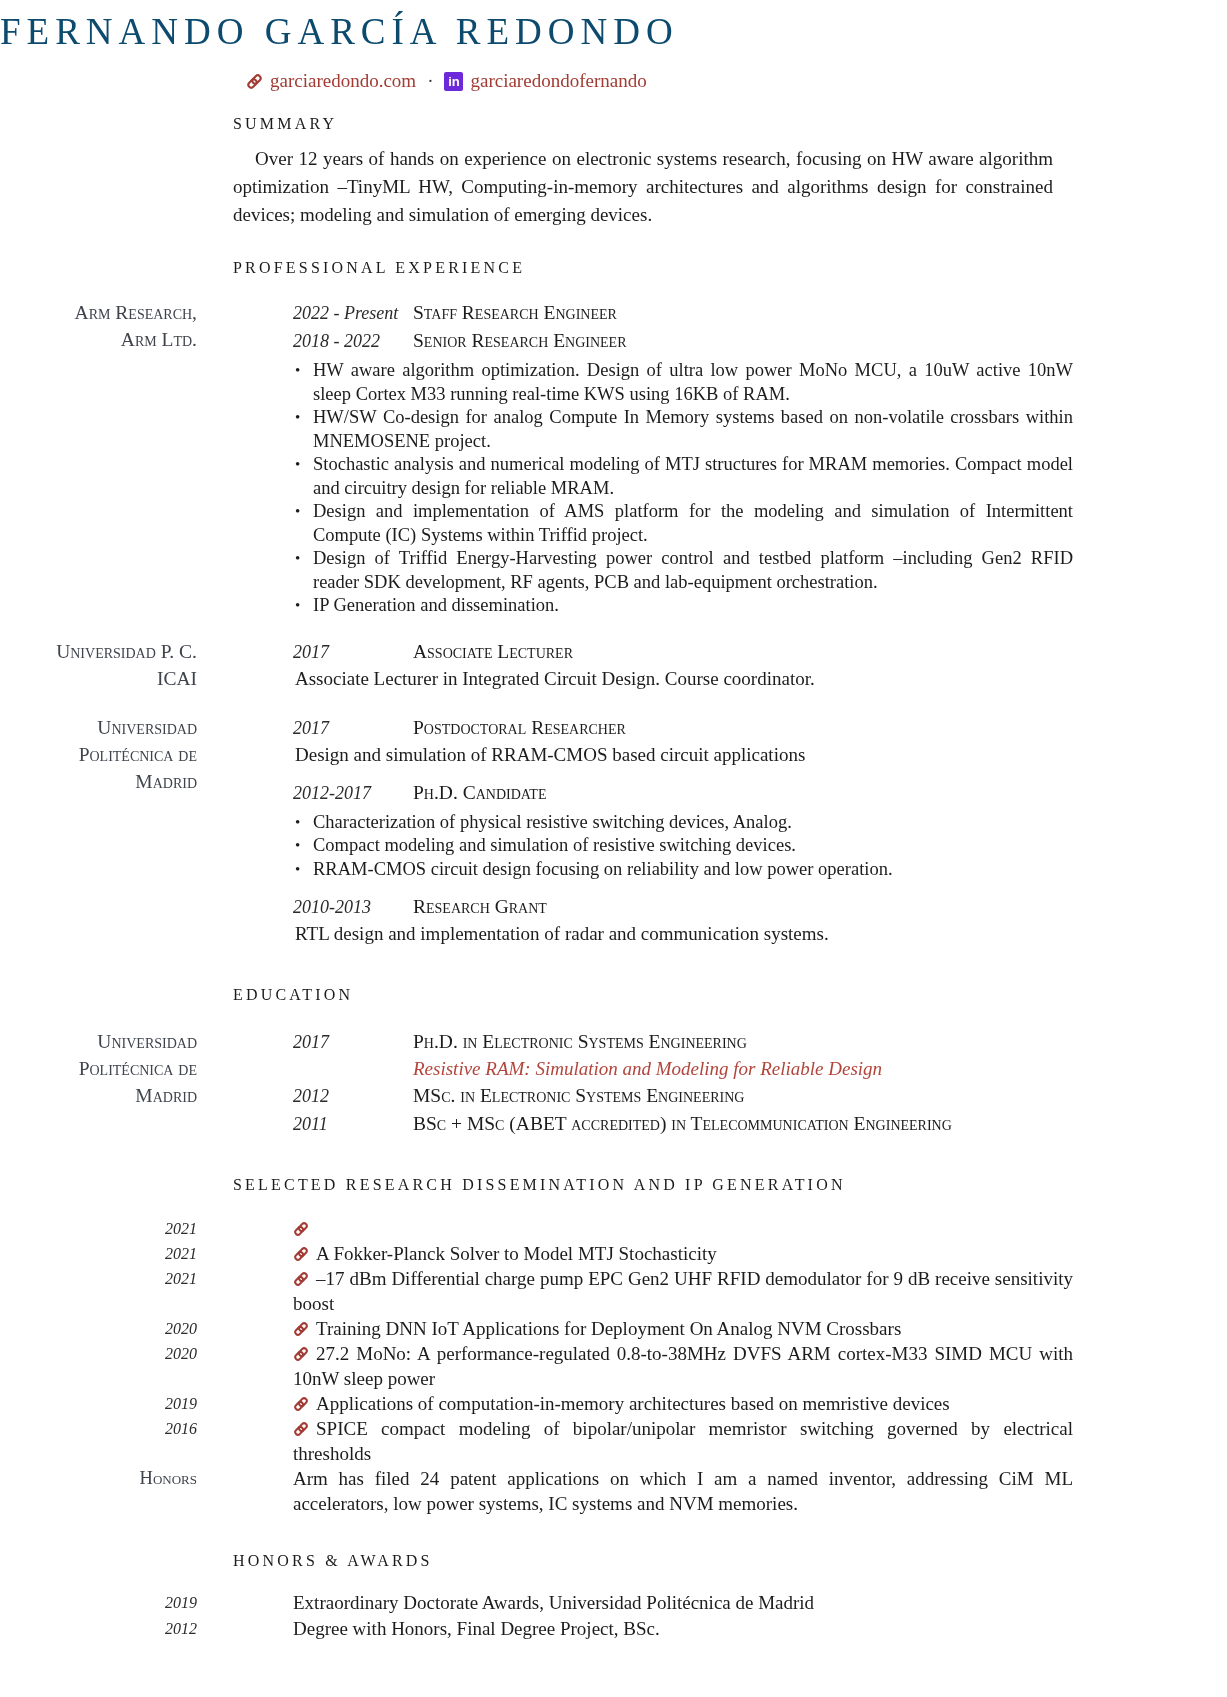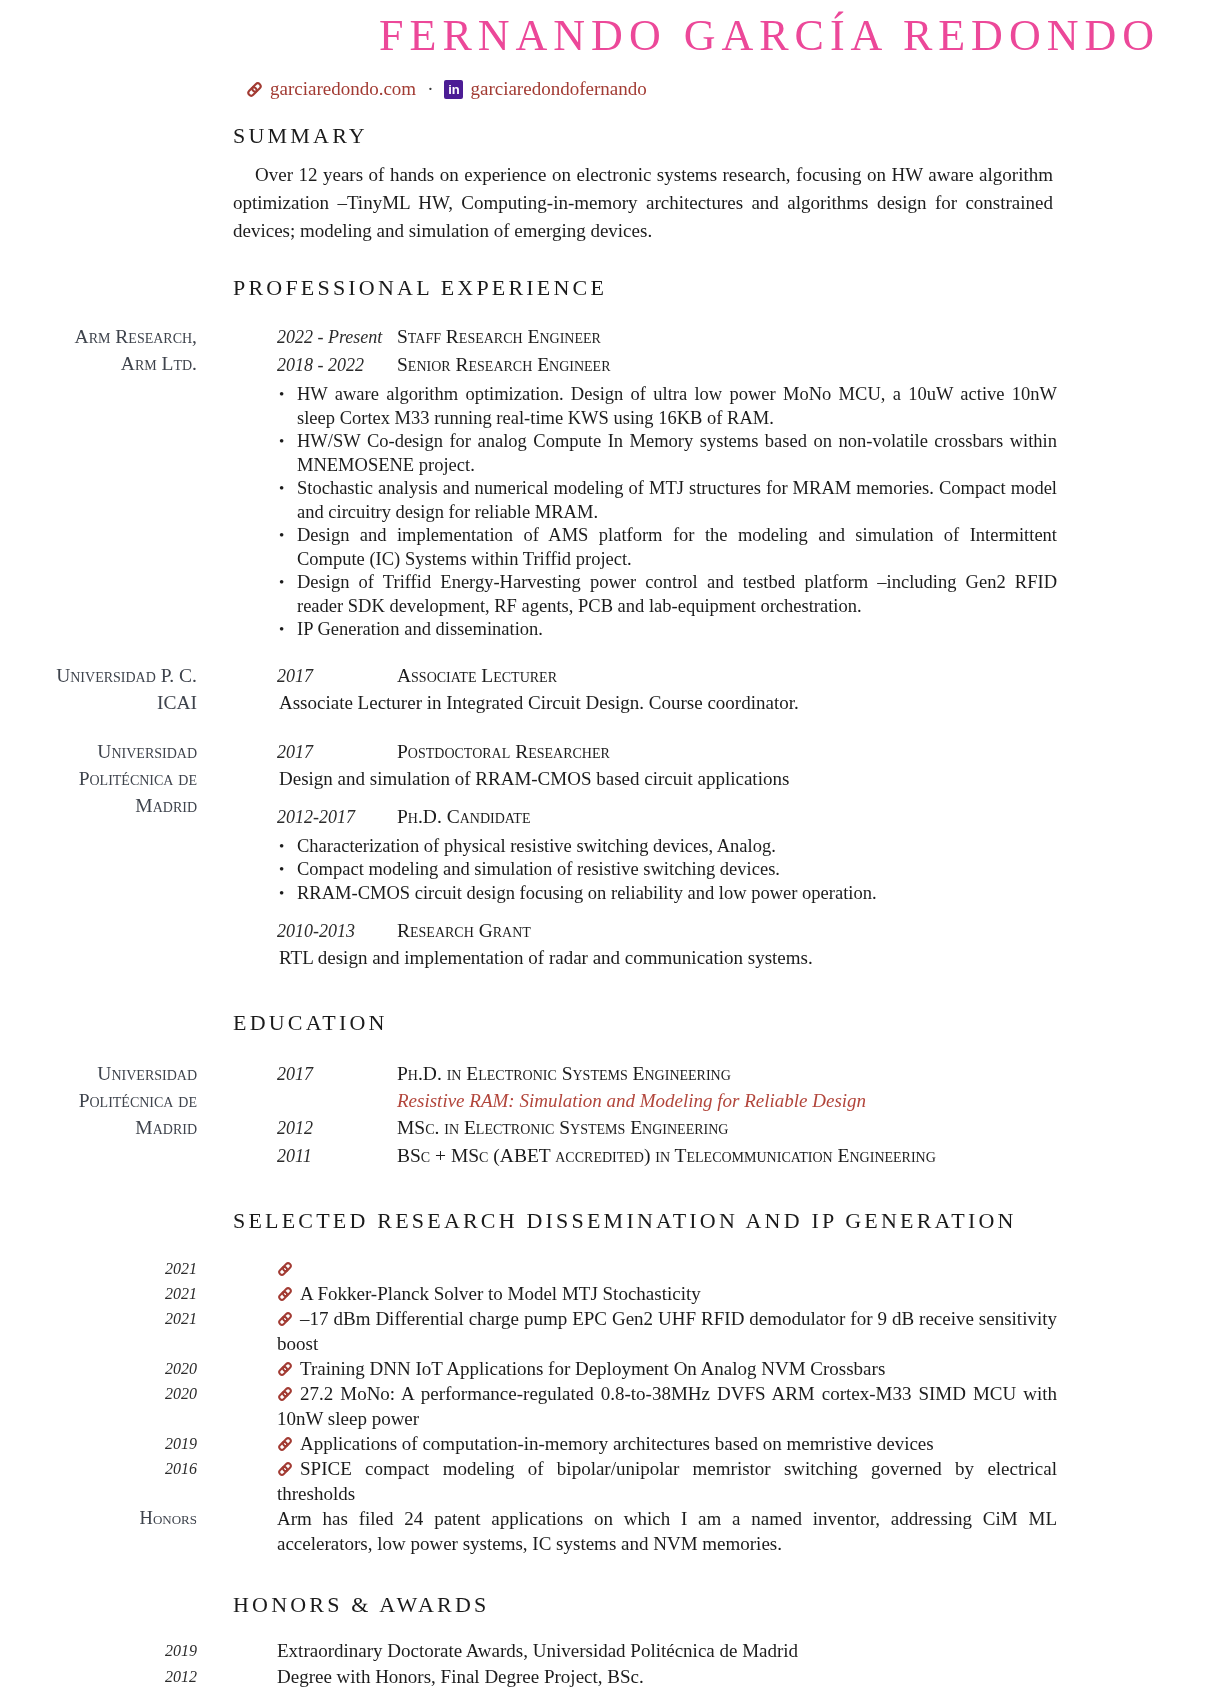"FERNANDO GARCÍA REDONDO" .name { color: #ec4899 -> #0c4a6e; font-size: 44px -> 37px; text-align: right -> left }
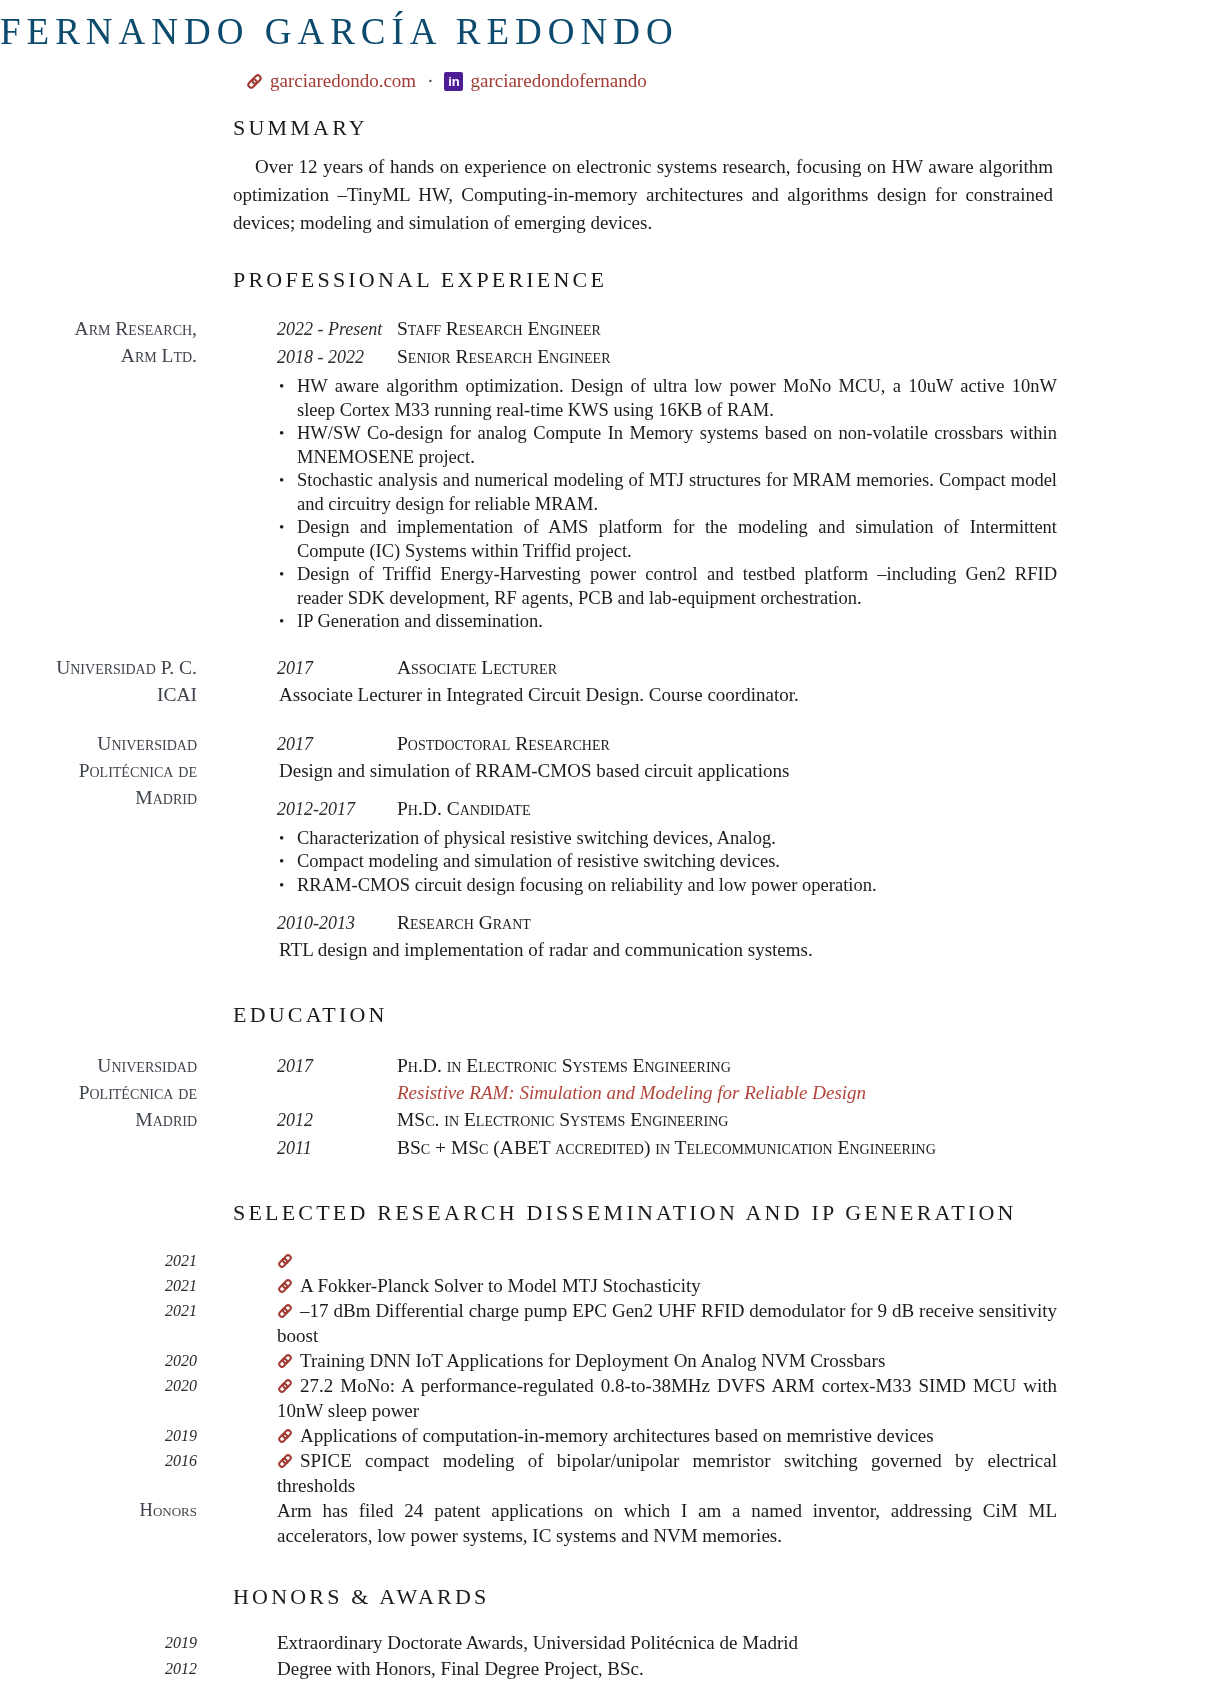"in" .li-badge { background: #4c1d95 -> #6d28d9 }
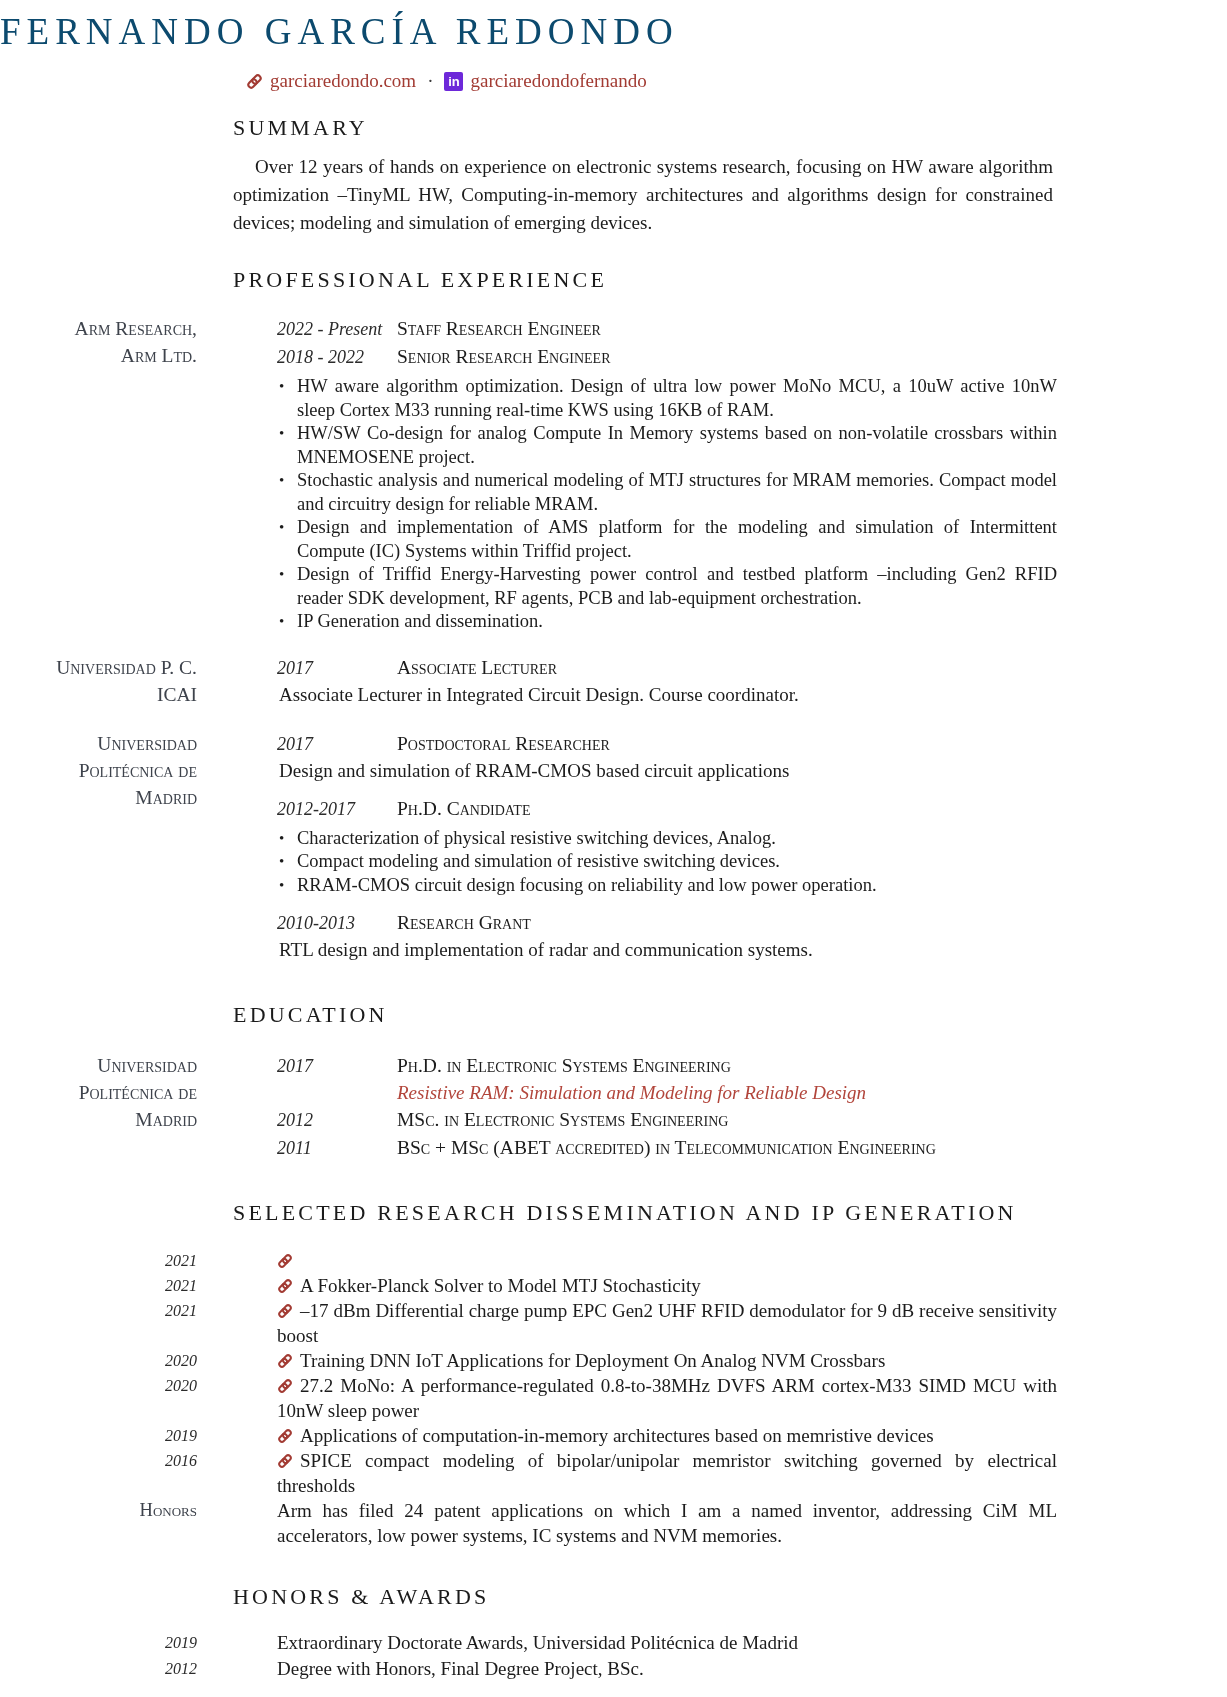"SUMMARY" .sec { font-size: 22px -> 16px }
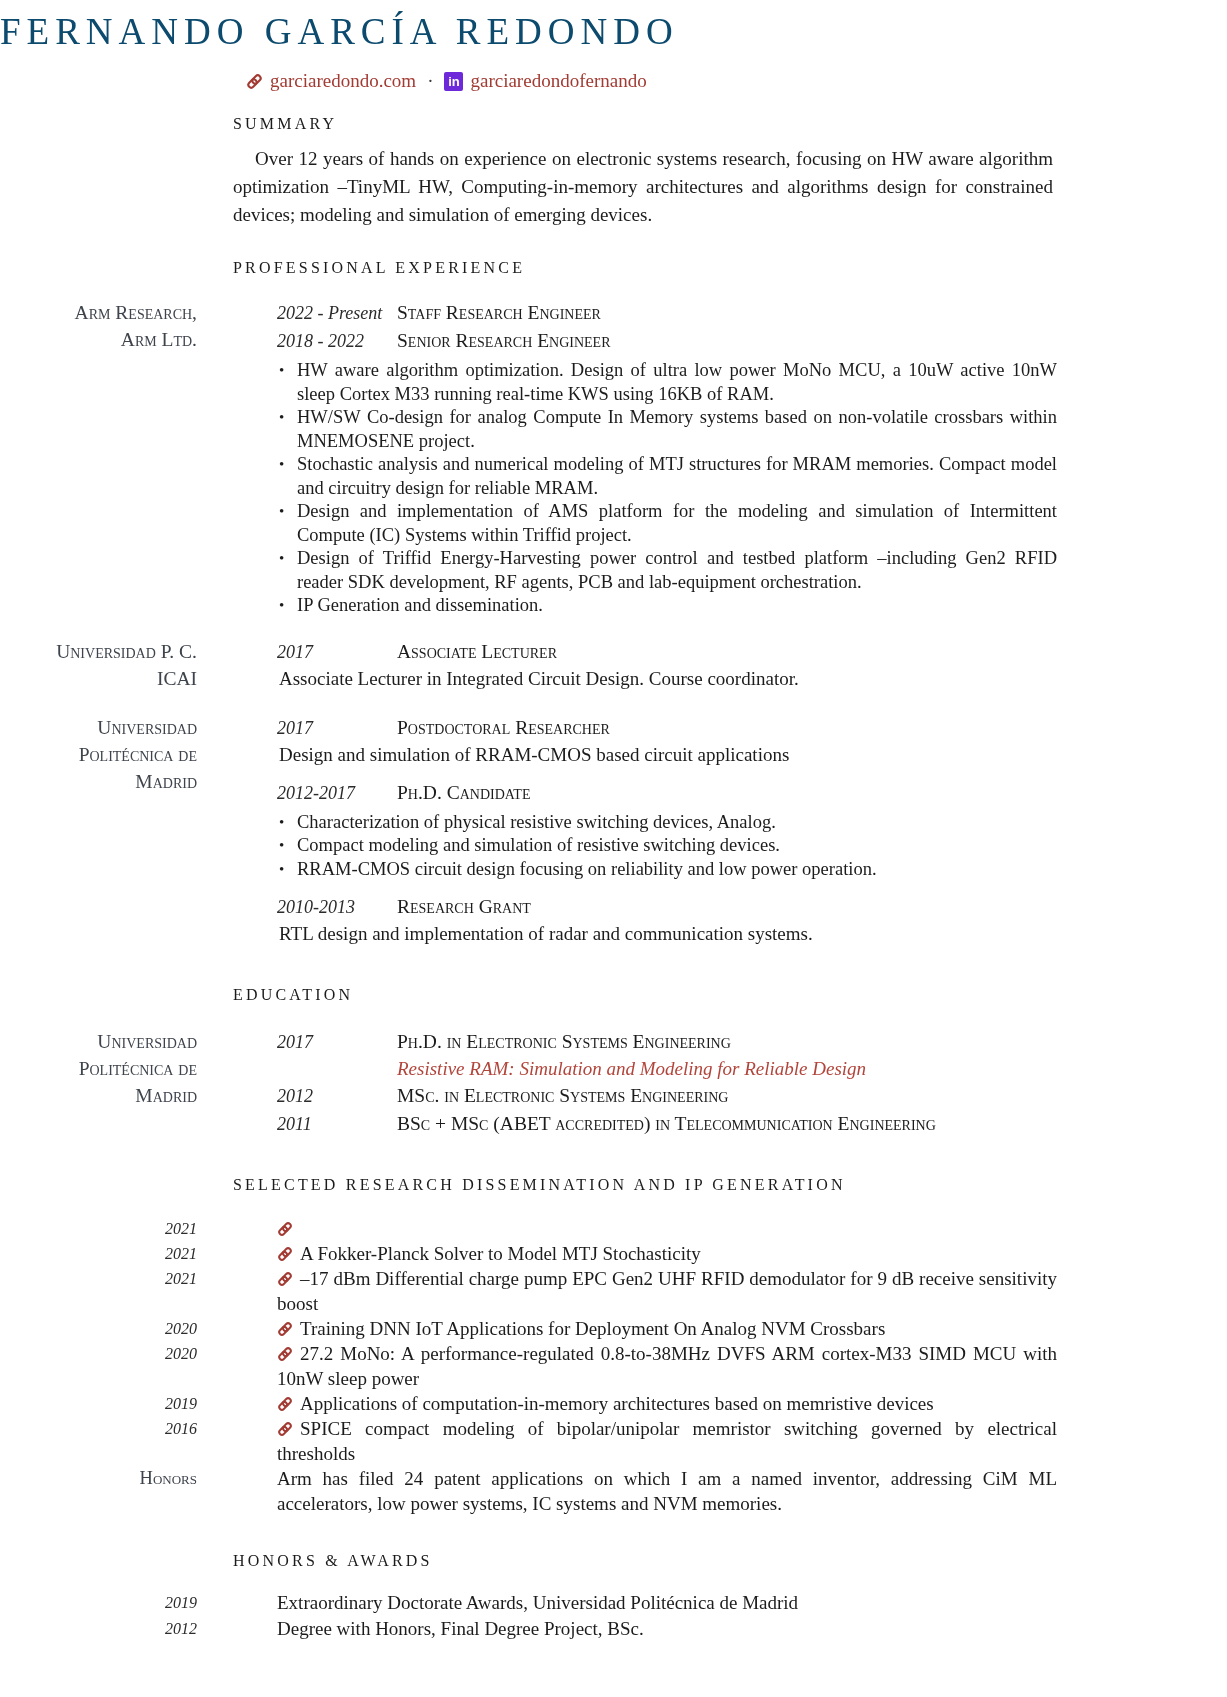"Arm Research," .xrow { column-gap: 36px -> 52px }
